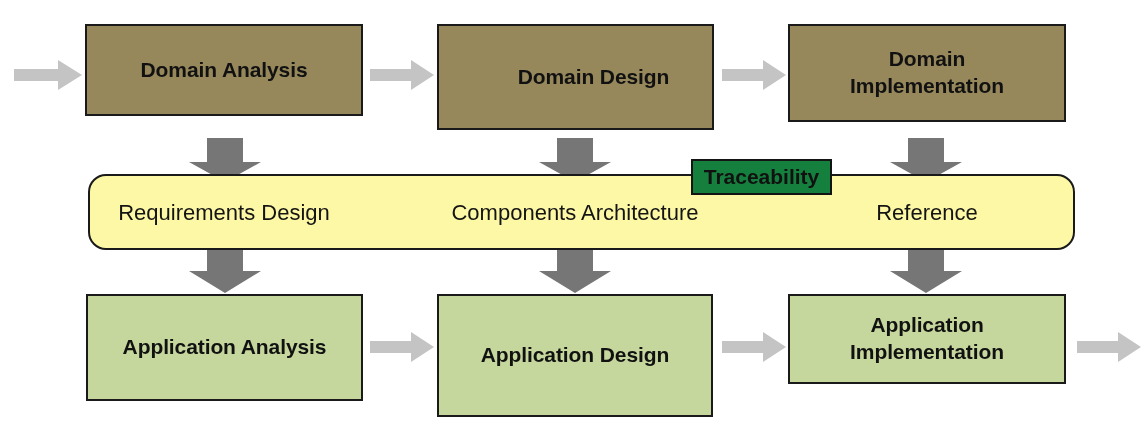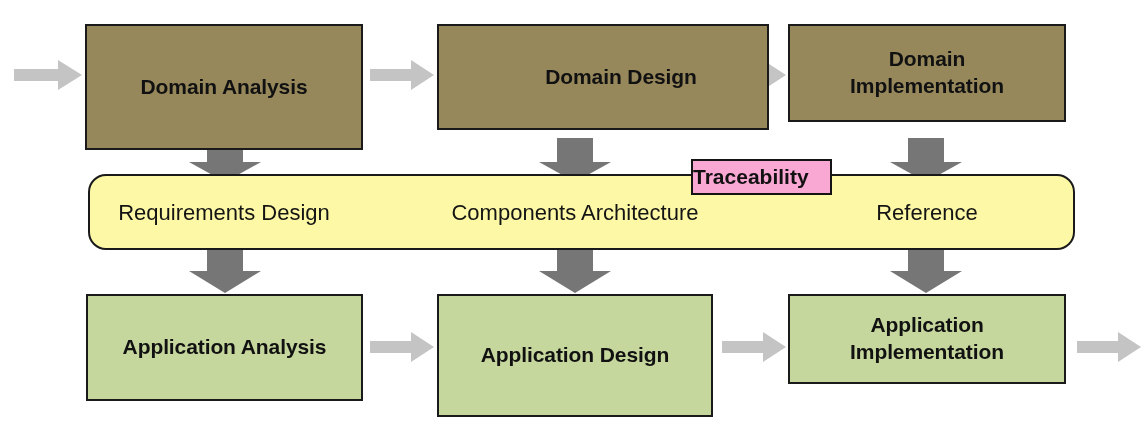"Domain Analysis" div.pbox { height: 126px -> 92px }
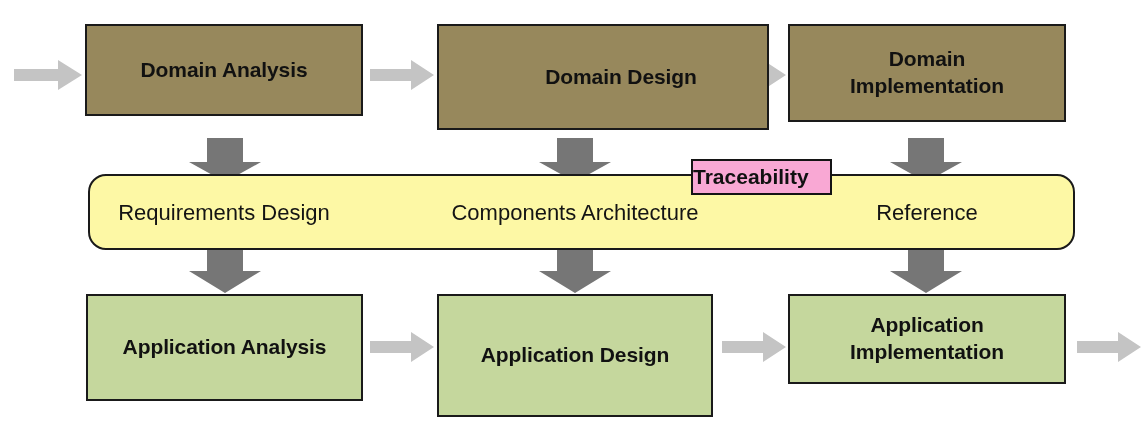"Domain Design" div.pbox { width: 332px -> 277px }
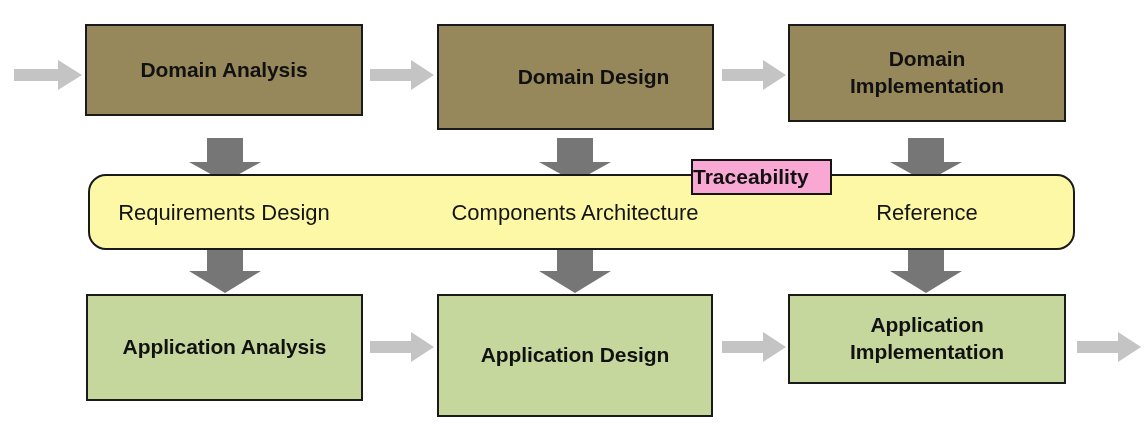"Traceability" #traceability-box { background: #f9a8d4 -> #15803d; justify-content: flex-start -> center }
